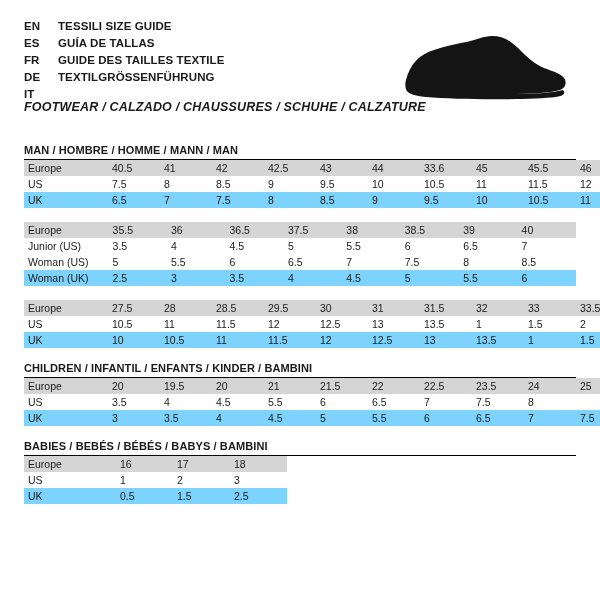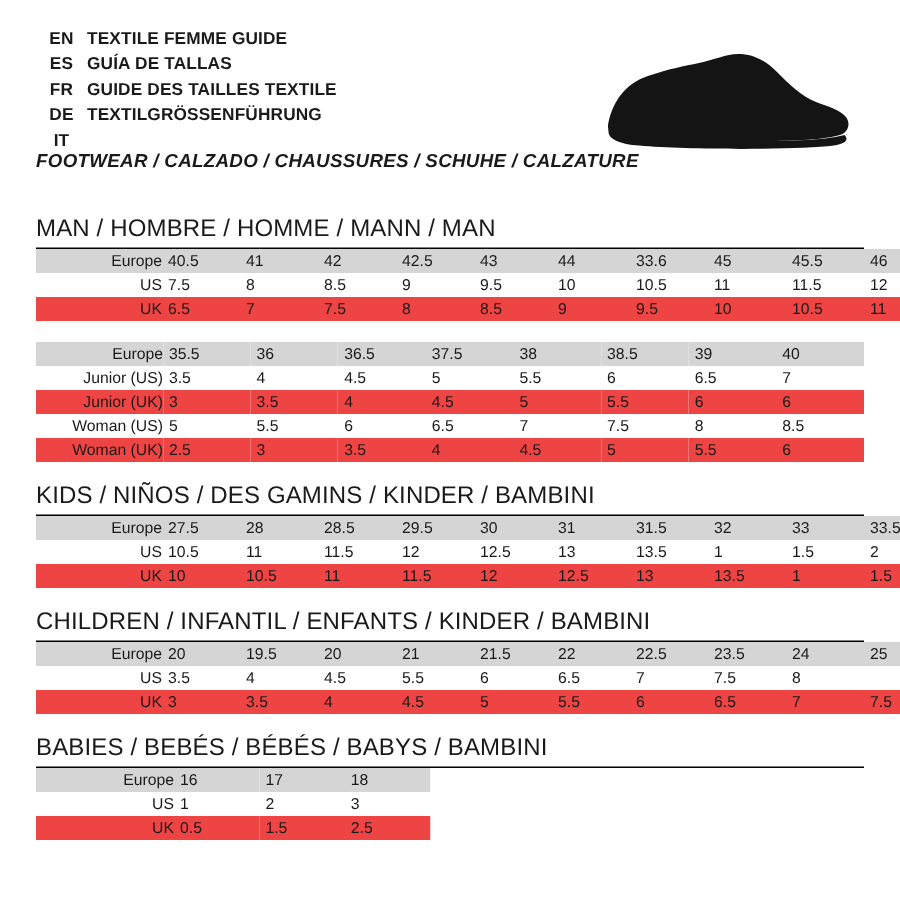"EN" .lang-code { text-align: center -> none }
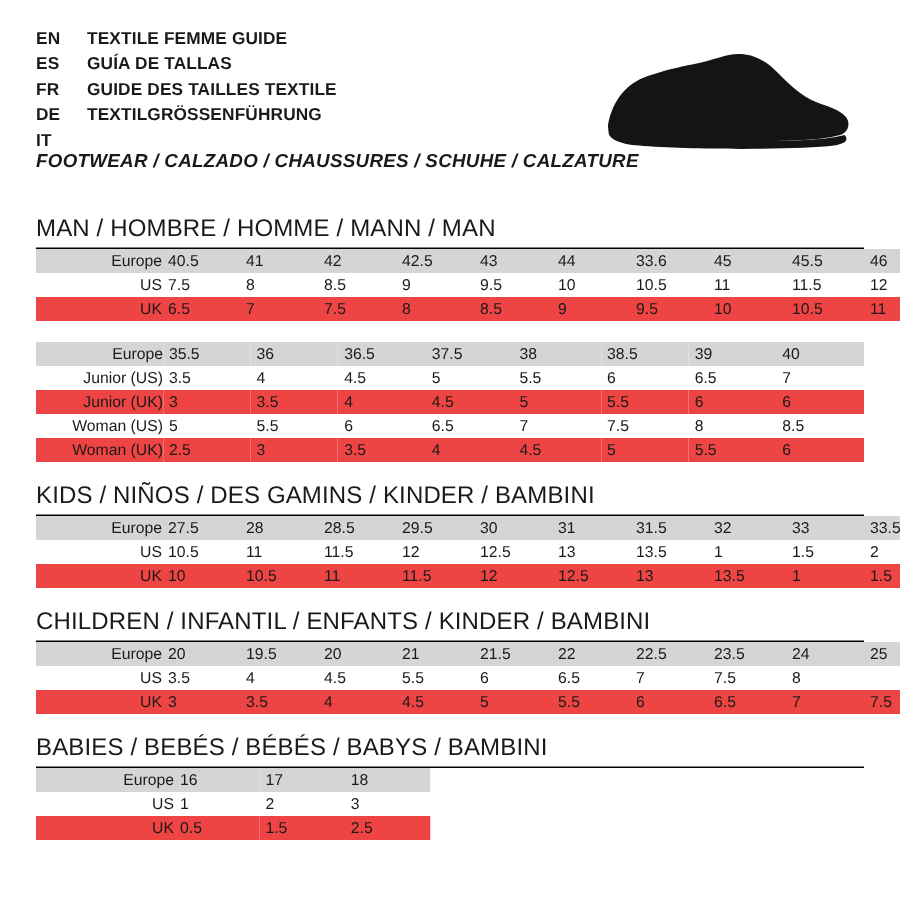"TEXTILE FEMME GUIDE" span.lang-title { text: TEXTILE FEMME -> TESSILI SIZE }
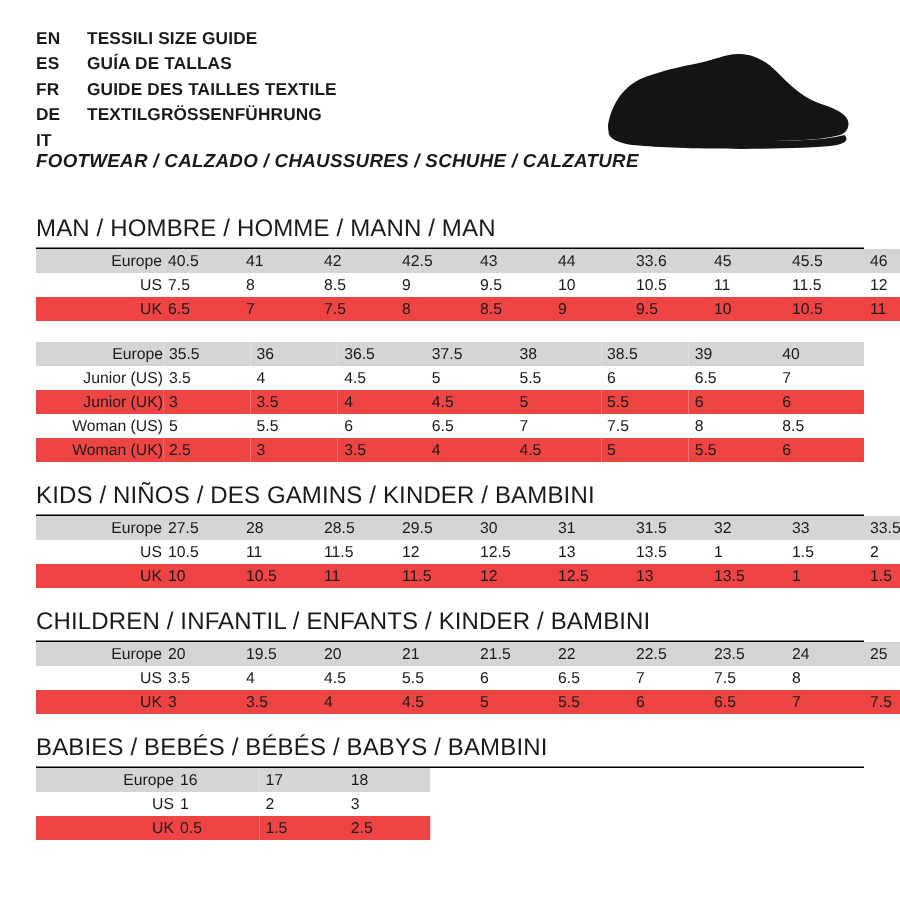"MAN / HOMBRE / HOMME" .section-title { font-size: 16px -> 11px; font-weight: normal -> bold }
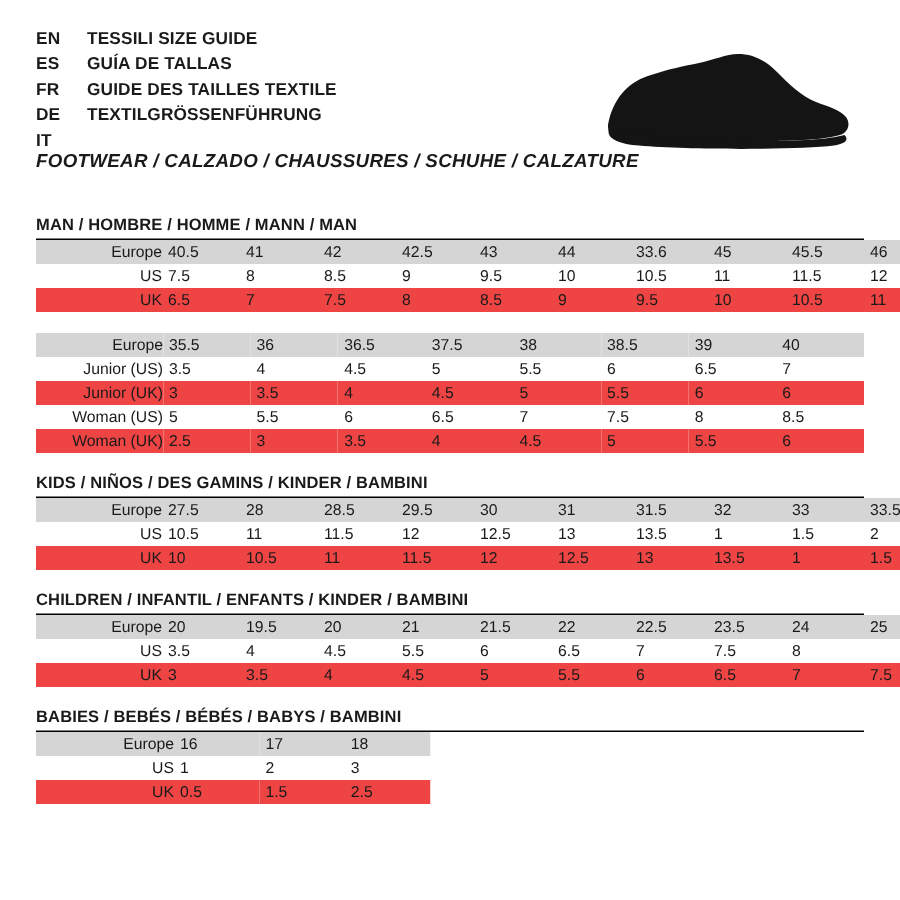"Europe" table.size-table td.lbl { text-align: right -> none }
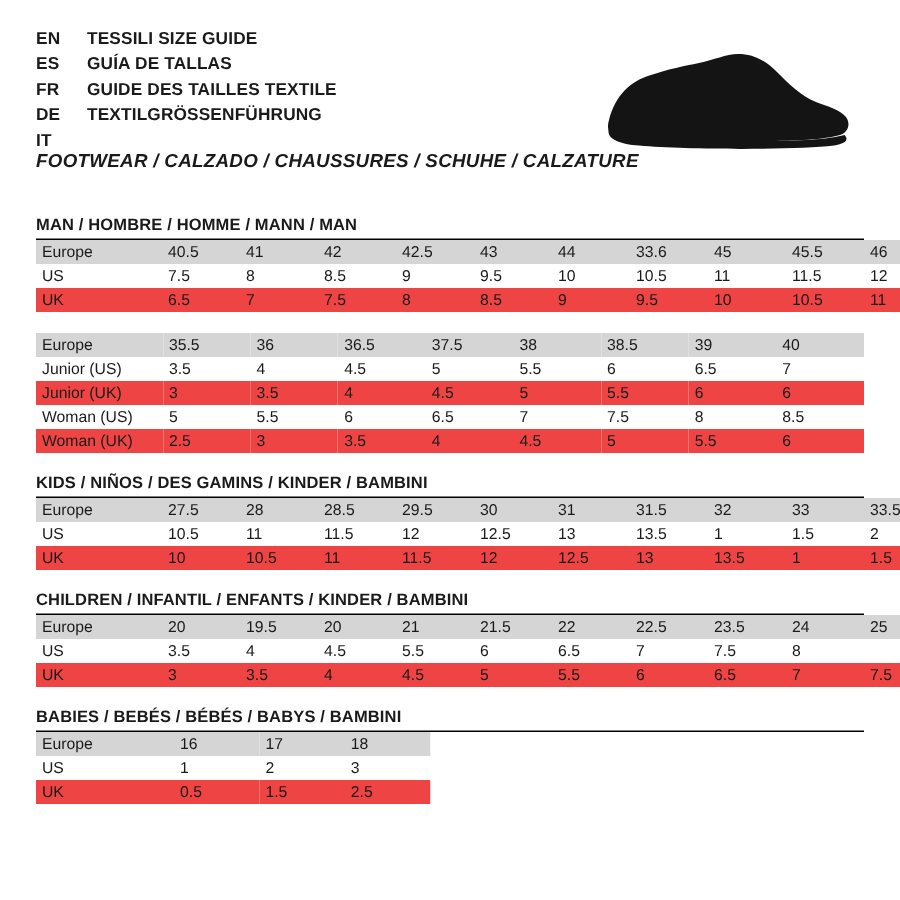"UK" table.size-table tr.zebra td { background: #ef4444 -> #7dd3fc }
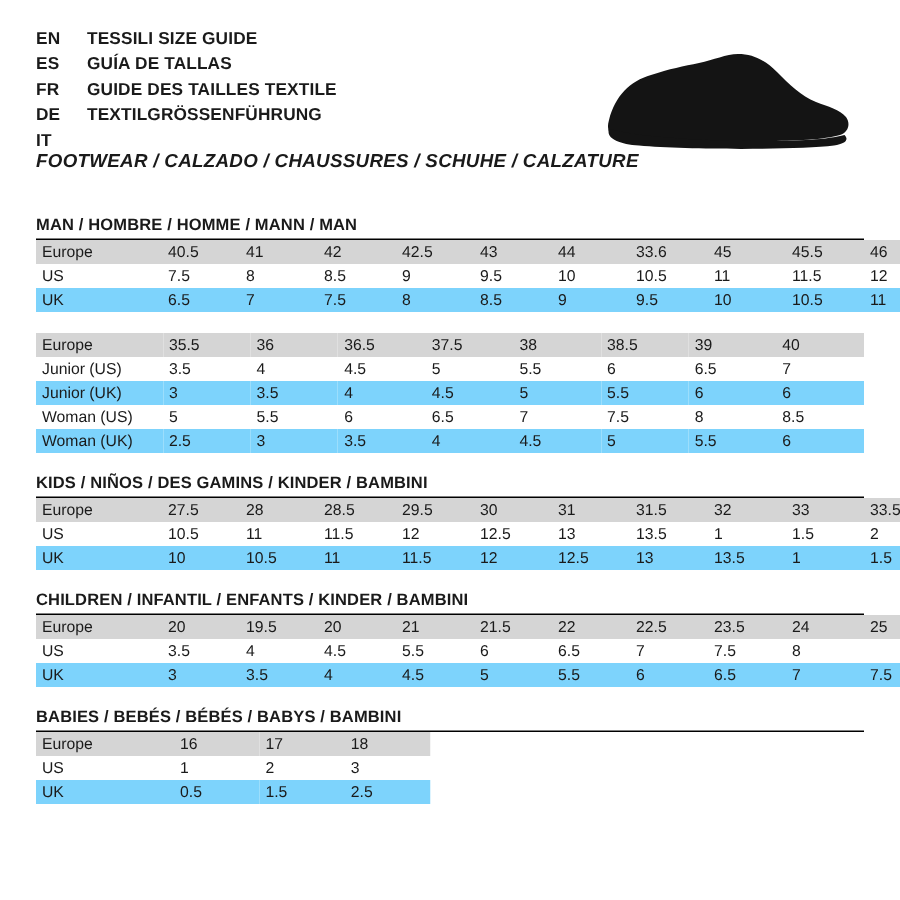"Junior (UK)" tr.zebra { html: <tr> <td>Junior (UK)</td> <td>3</td> <td>3.5</td> <td>4</td> <td>4.5</td> <td>5</td> <td>5.5</td> <td>6</td> <td>6</td> </tr> -> none }
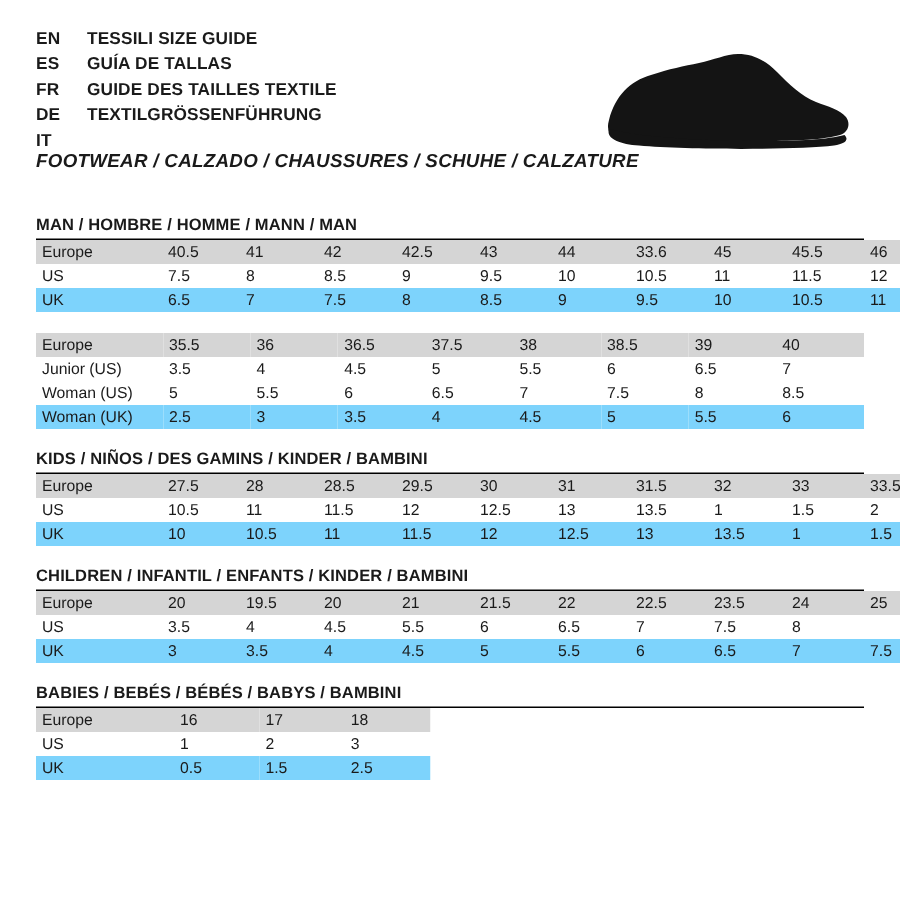"KIDS / NIÑOS / DES" div.section-title { html: <div>KIDS / NIÑOS / DES GAMINS / KINDER / BAMBINI</div> -> none }
